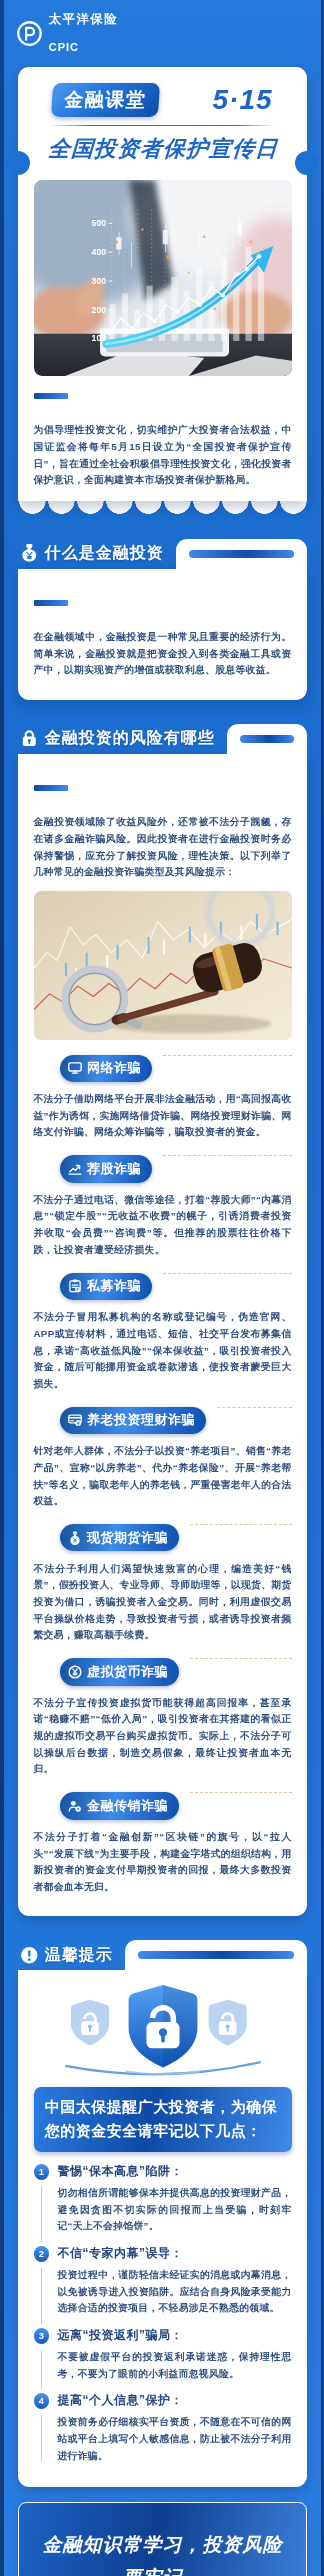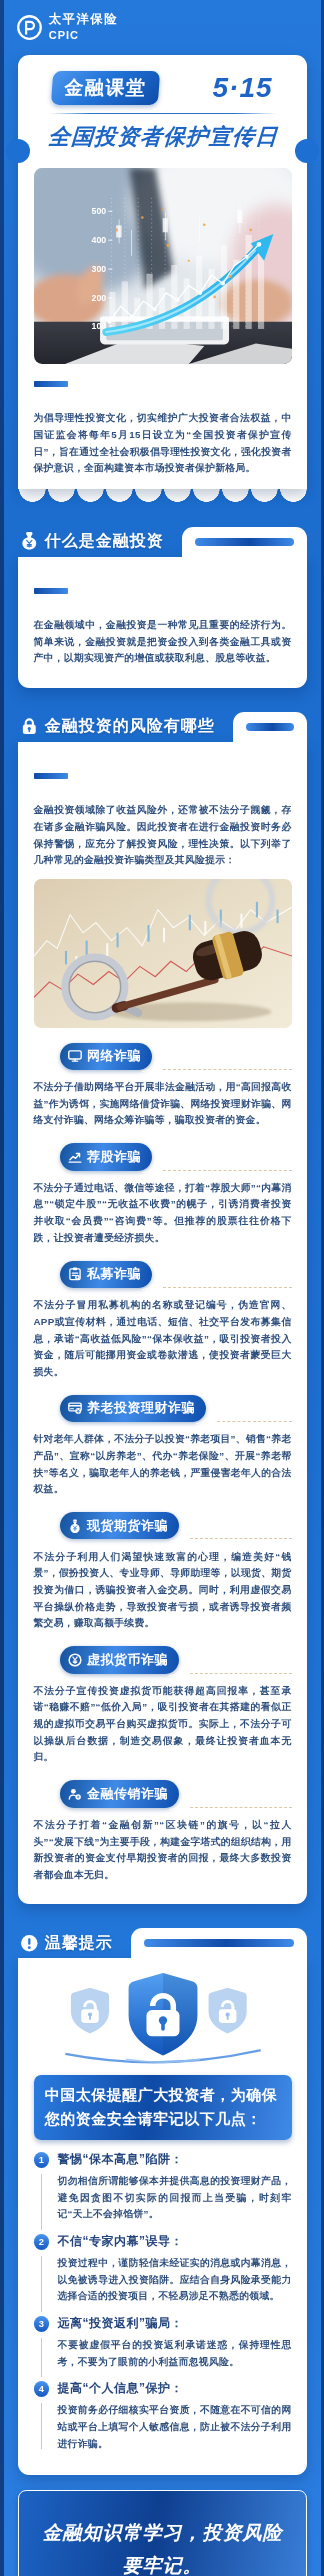"太平洋保险" .brand-text { gap: none -> 12px }
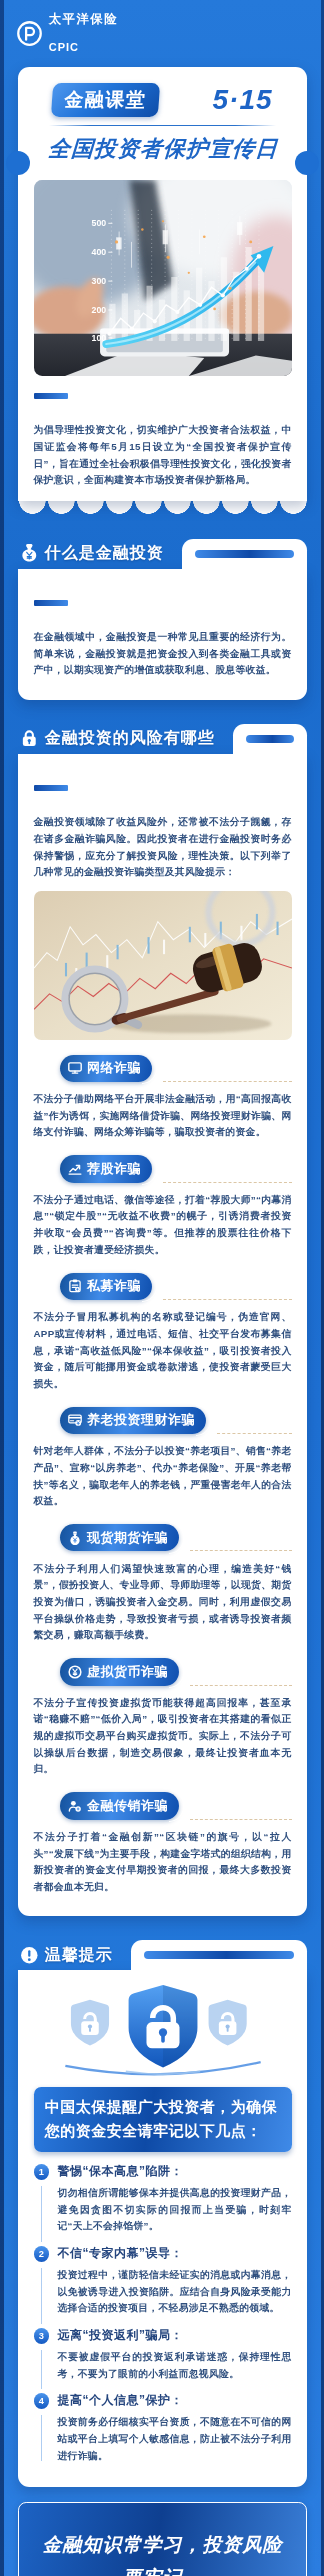"什么是金融投资" .sec-title-wrap { padding: 0 18px 0 1px -> 0 12px 0 1px }
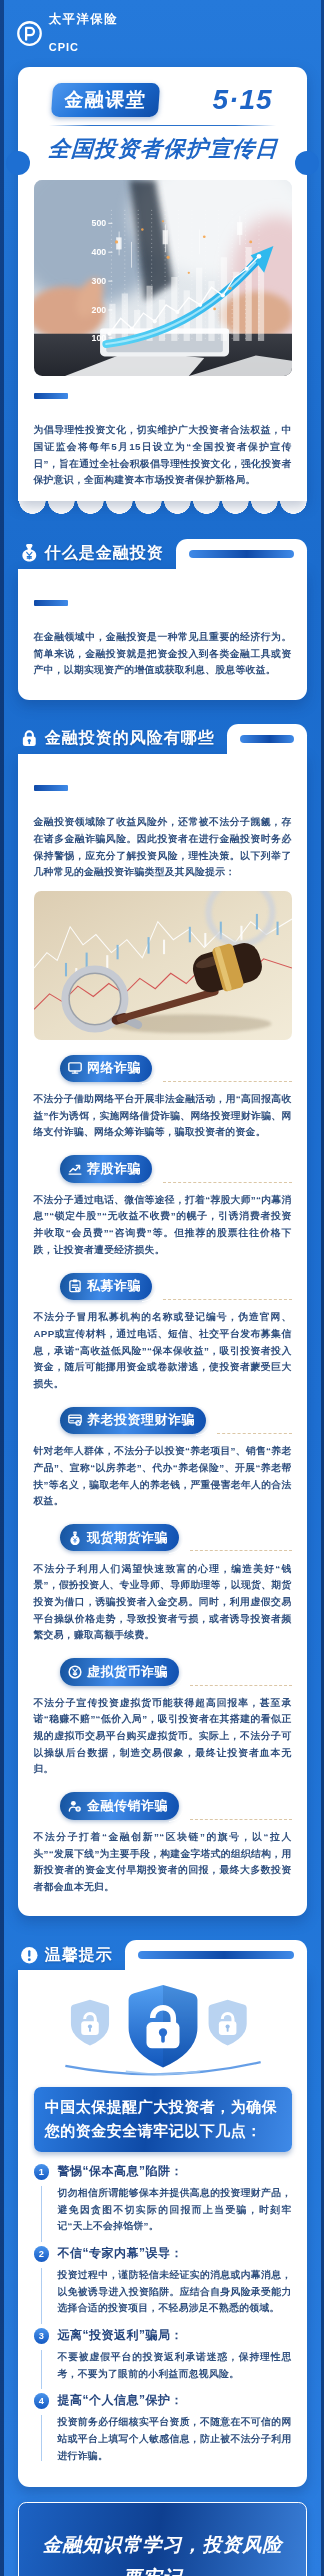"网络诈骗" .fraud-head { align-items: flex-end -> flex-start }
